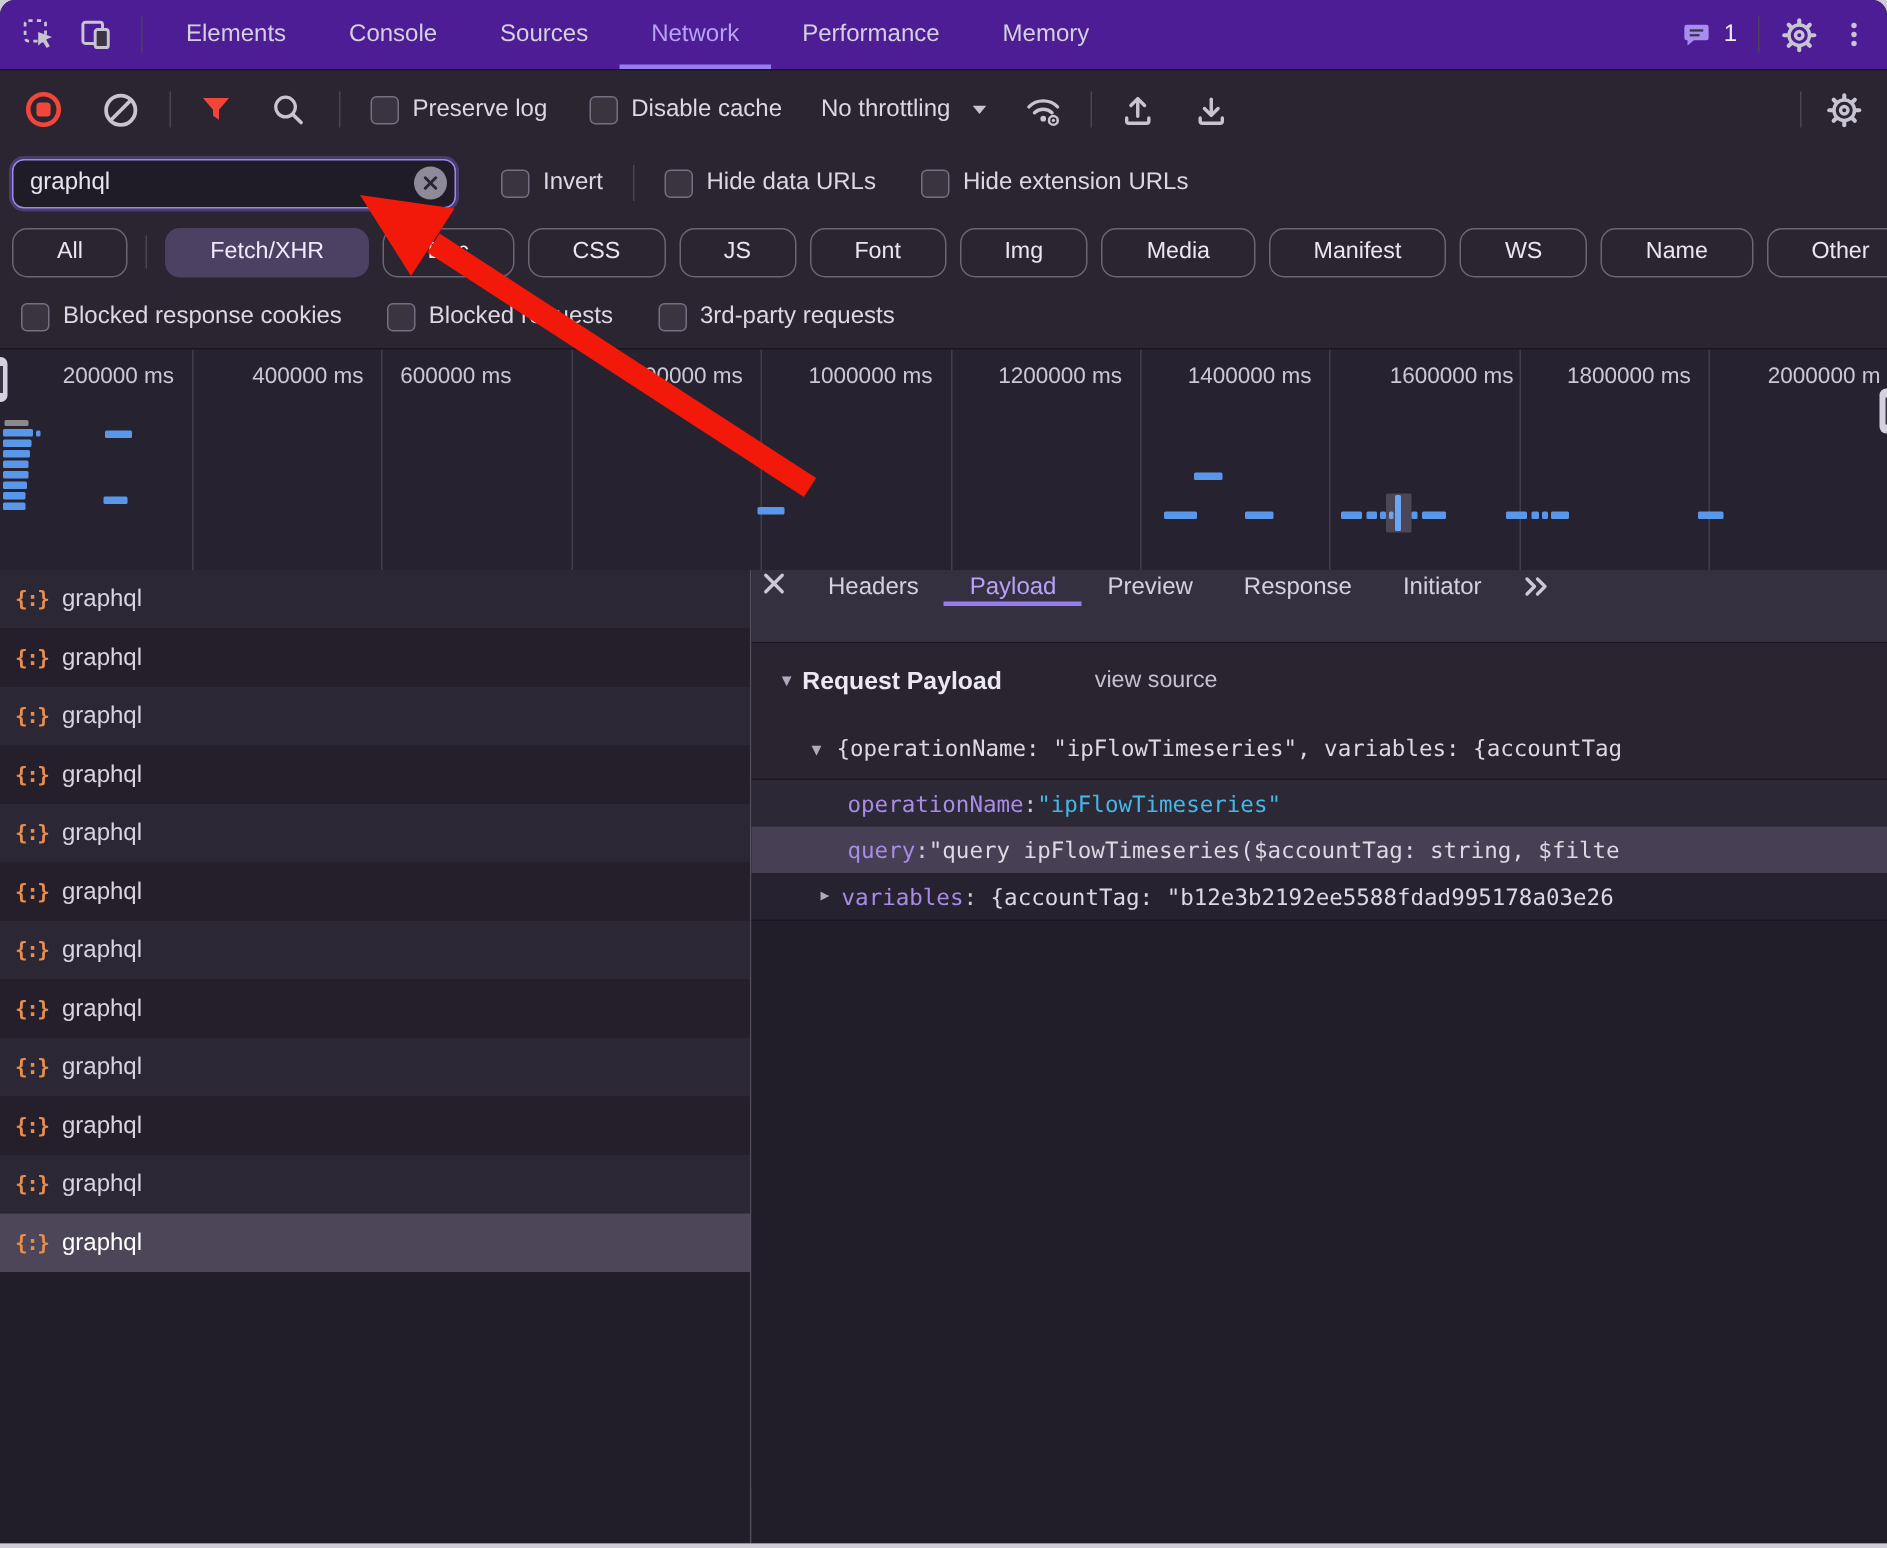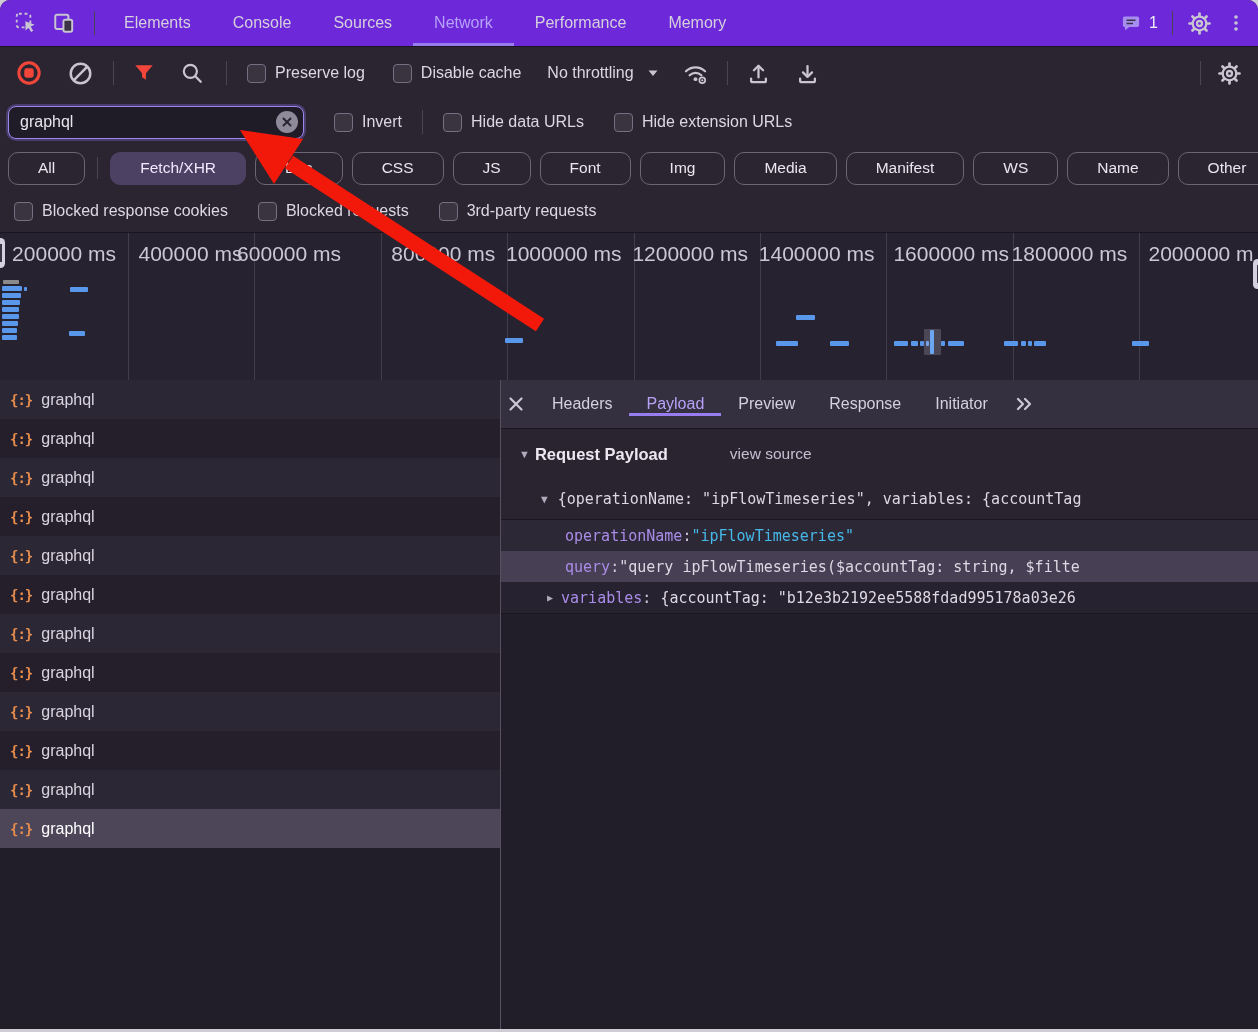"Elements" .tabbar { background: #6d28d9 -> #4c1d95 }
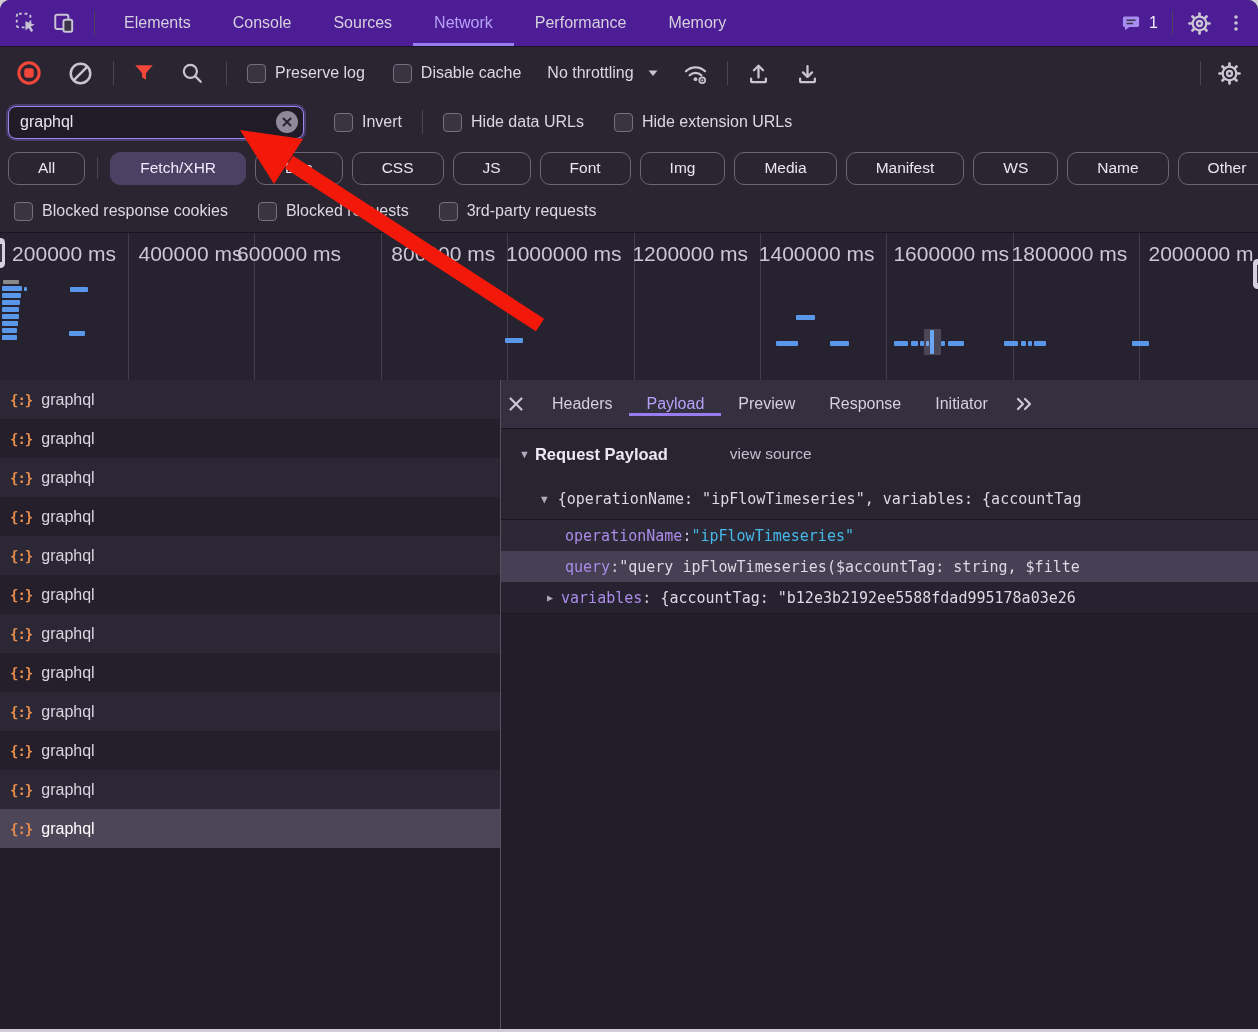"200000 ms" .ticklabel { font-size: 21px -> 15px }
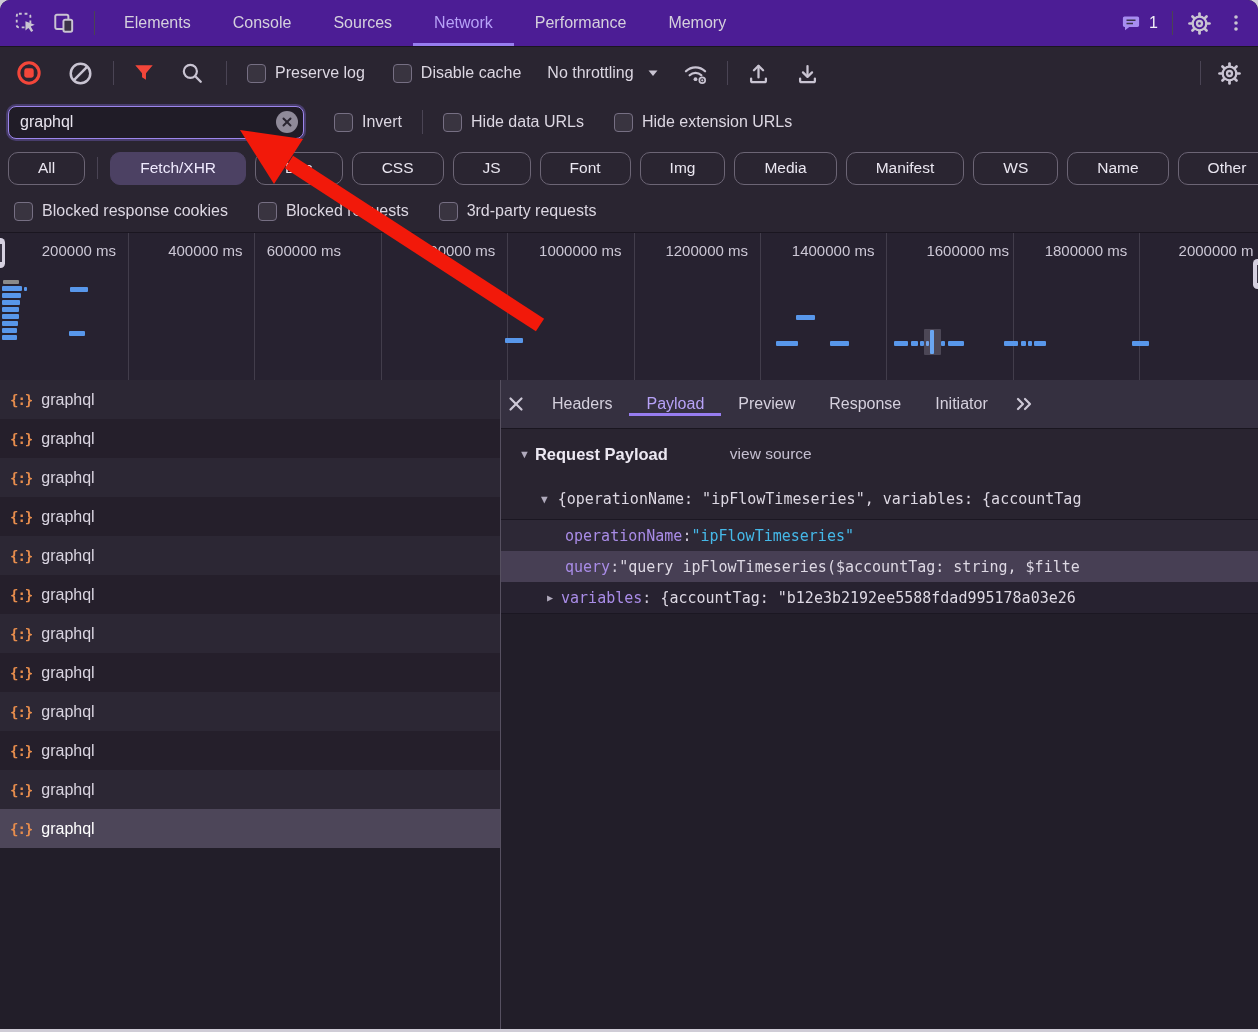"Headers" .dtabbar { align-items: center -> flex-start }
